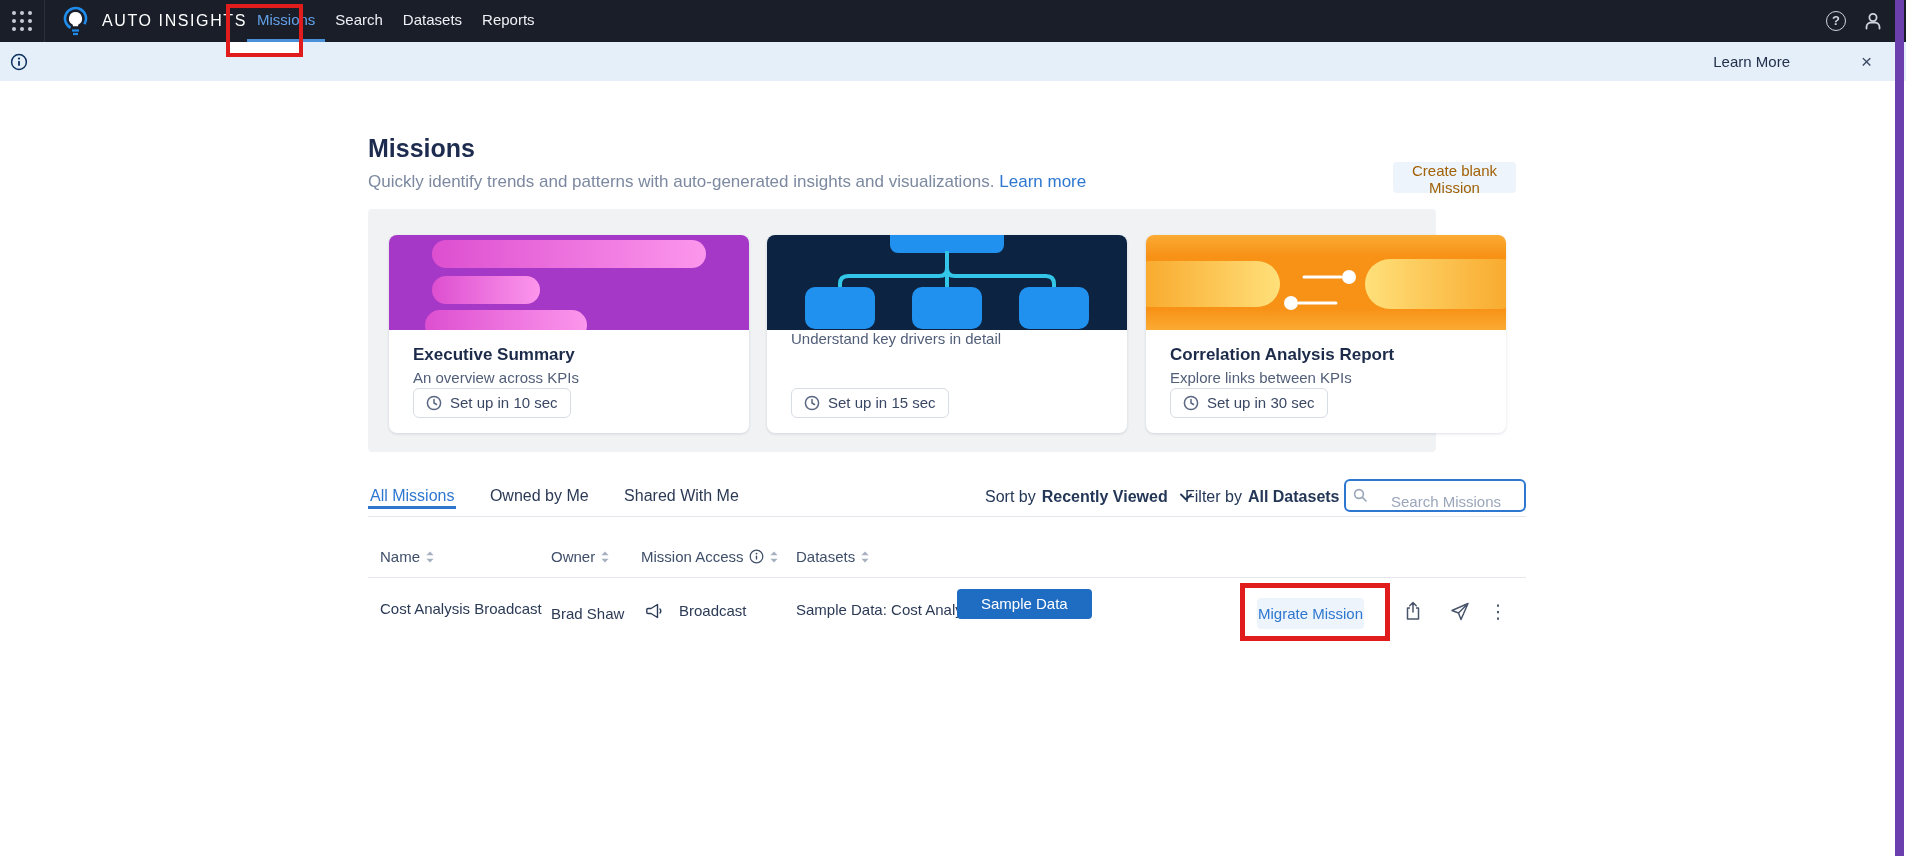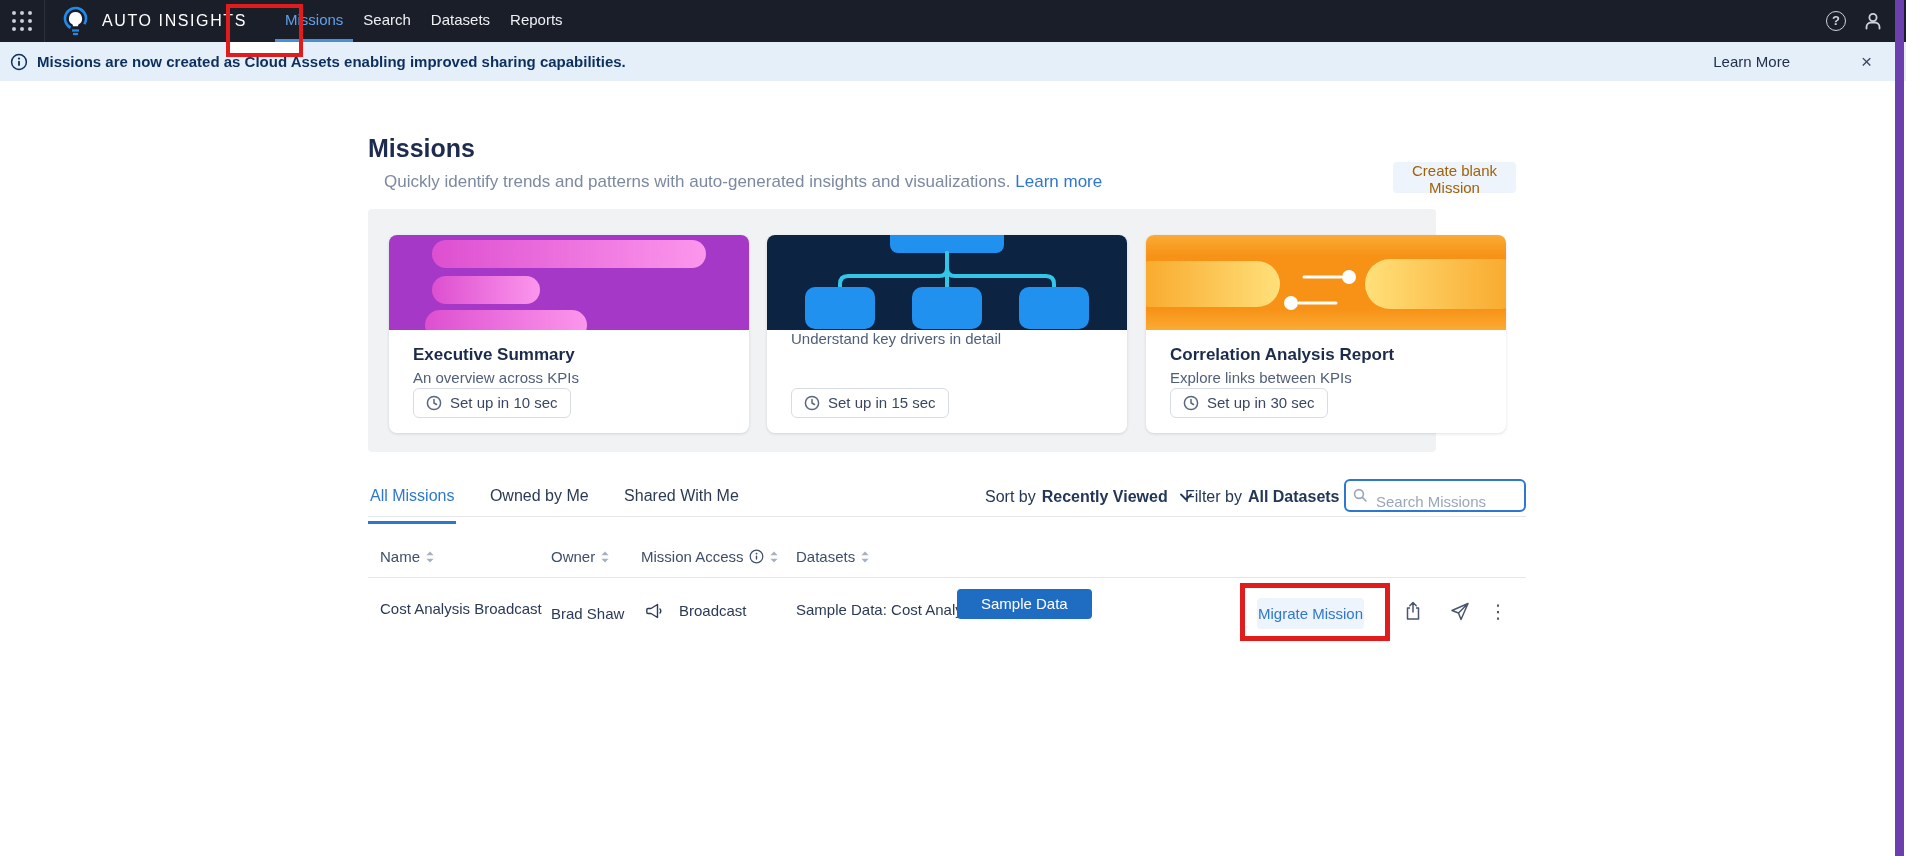"AUTO INSIGHTS" .brand { margin-right: 28px -> none }
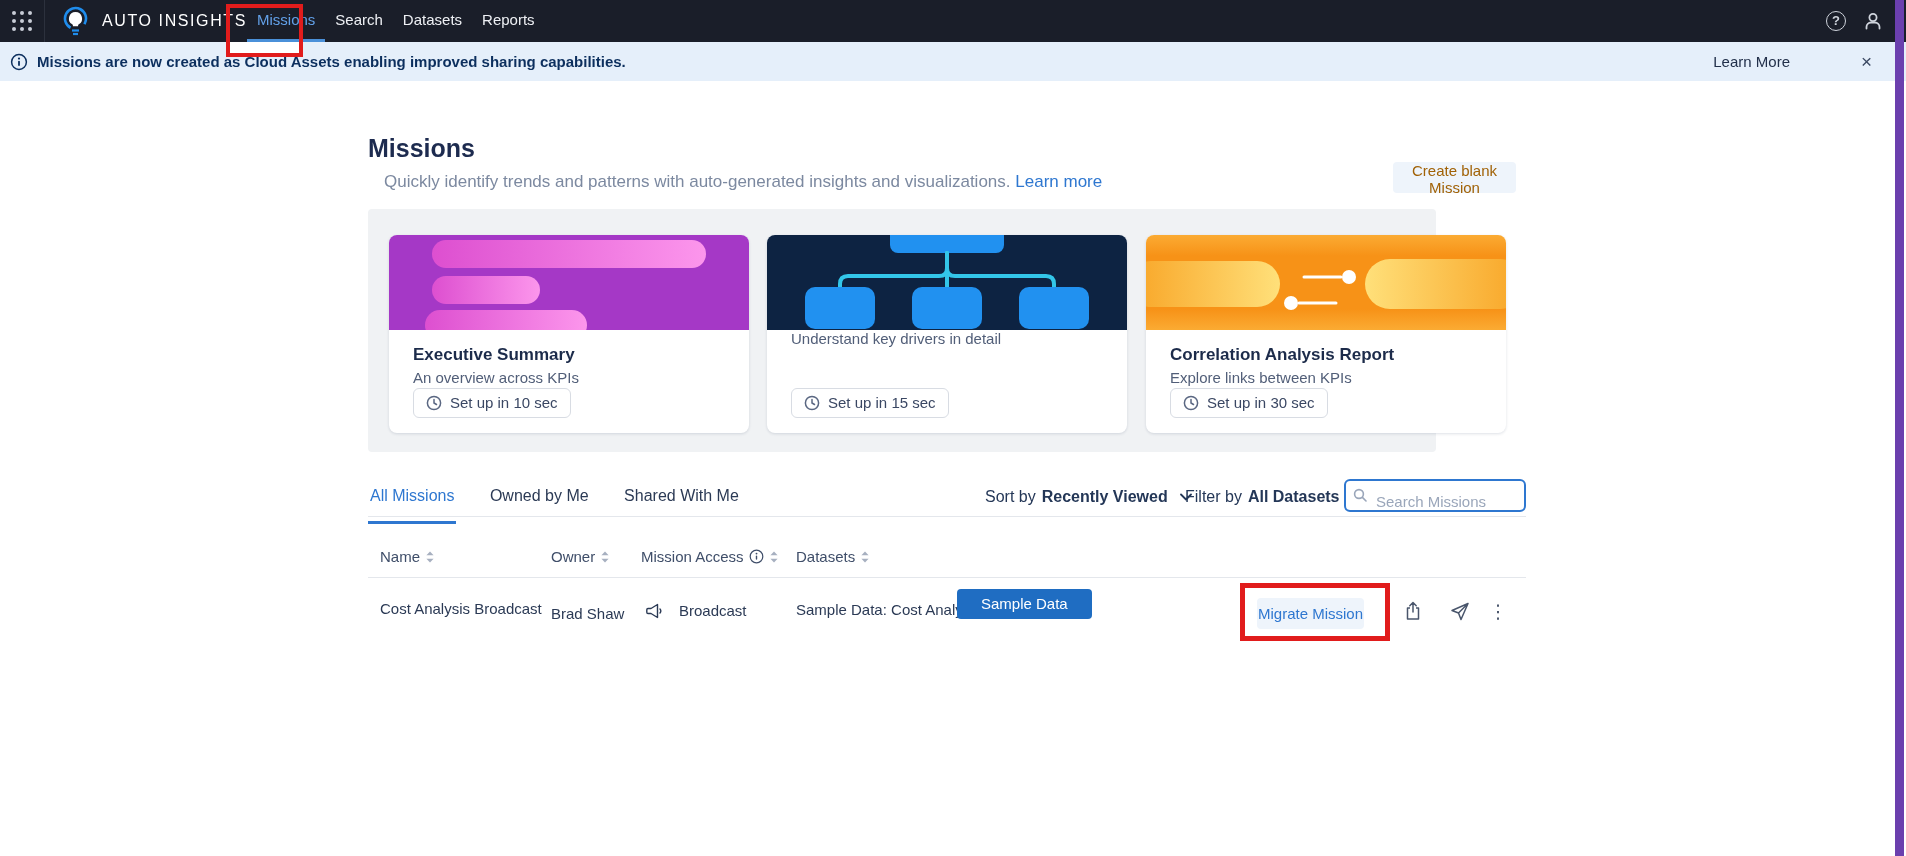"Missions are now created as" span.banner-text { html: <span>Missions are now created as Cloud Assets enabling improved sharing capabilities.</span> -> none }
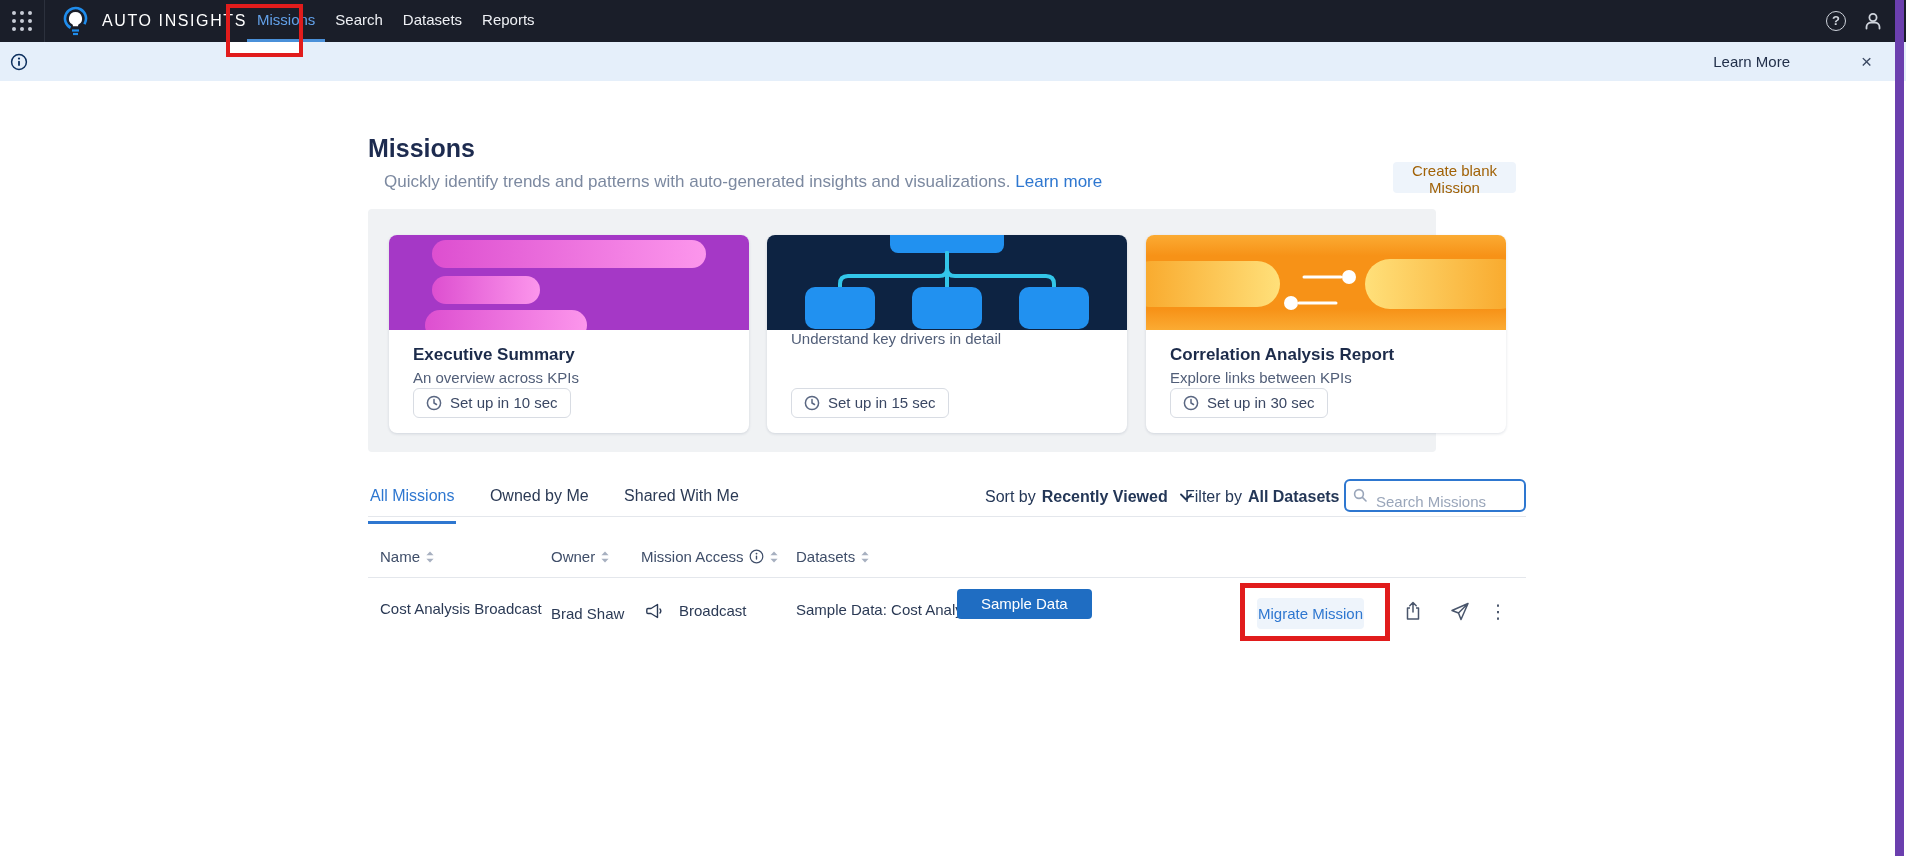"Quickly identify trends and patterns" .page-sub { margin-left: 16px -> none }
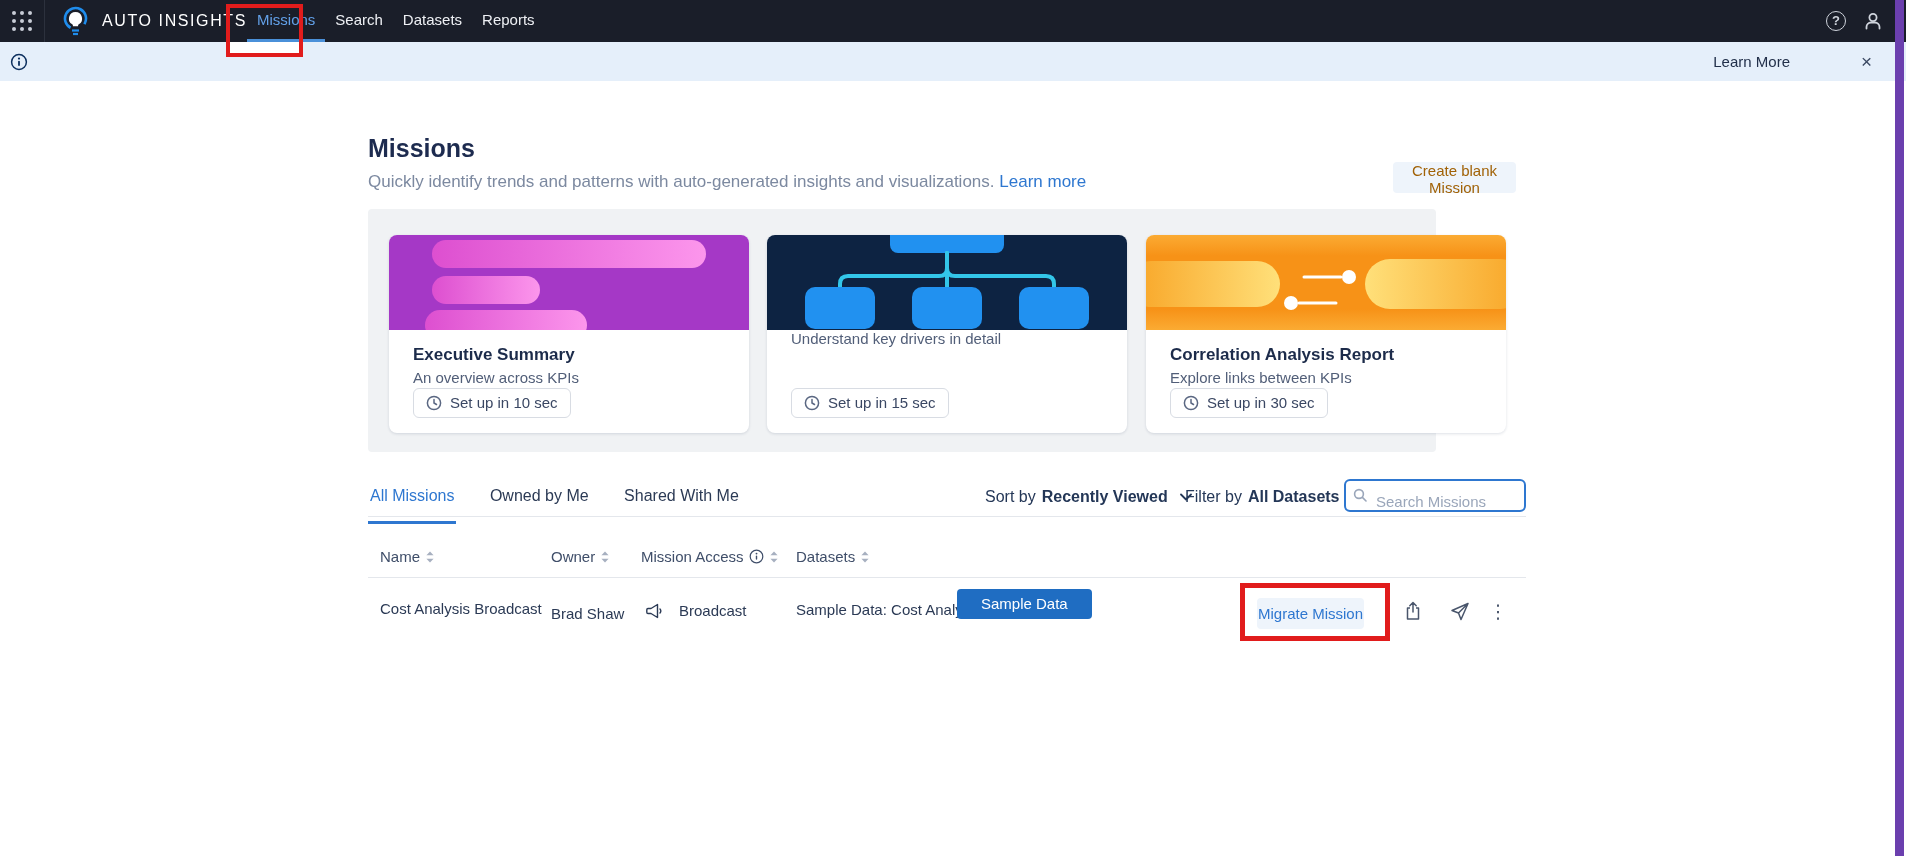"All Missions" .tab { padding: 6px 2px 19px -> 6px 2px 4px }
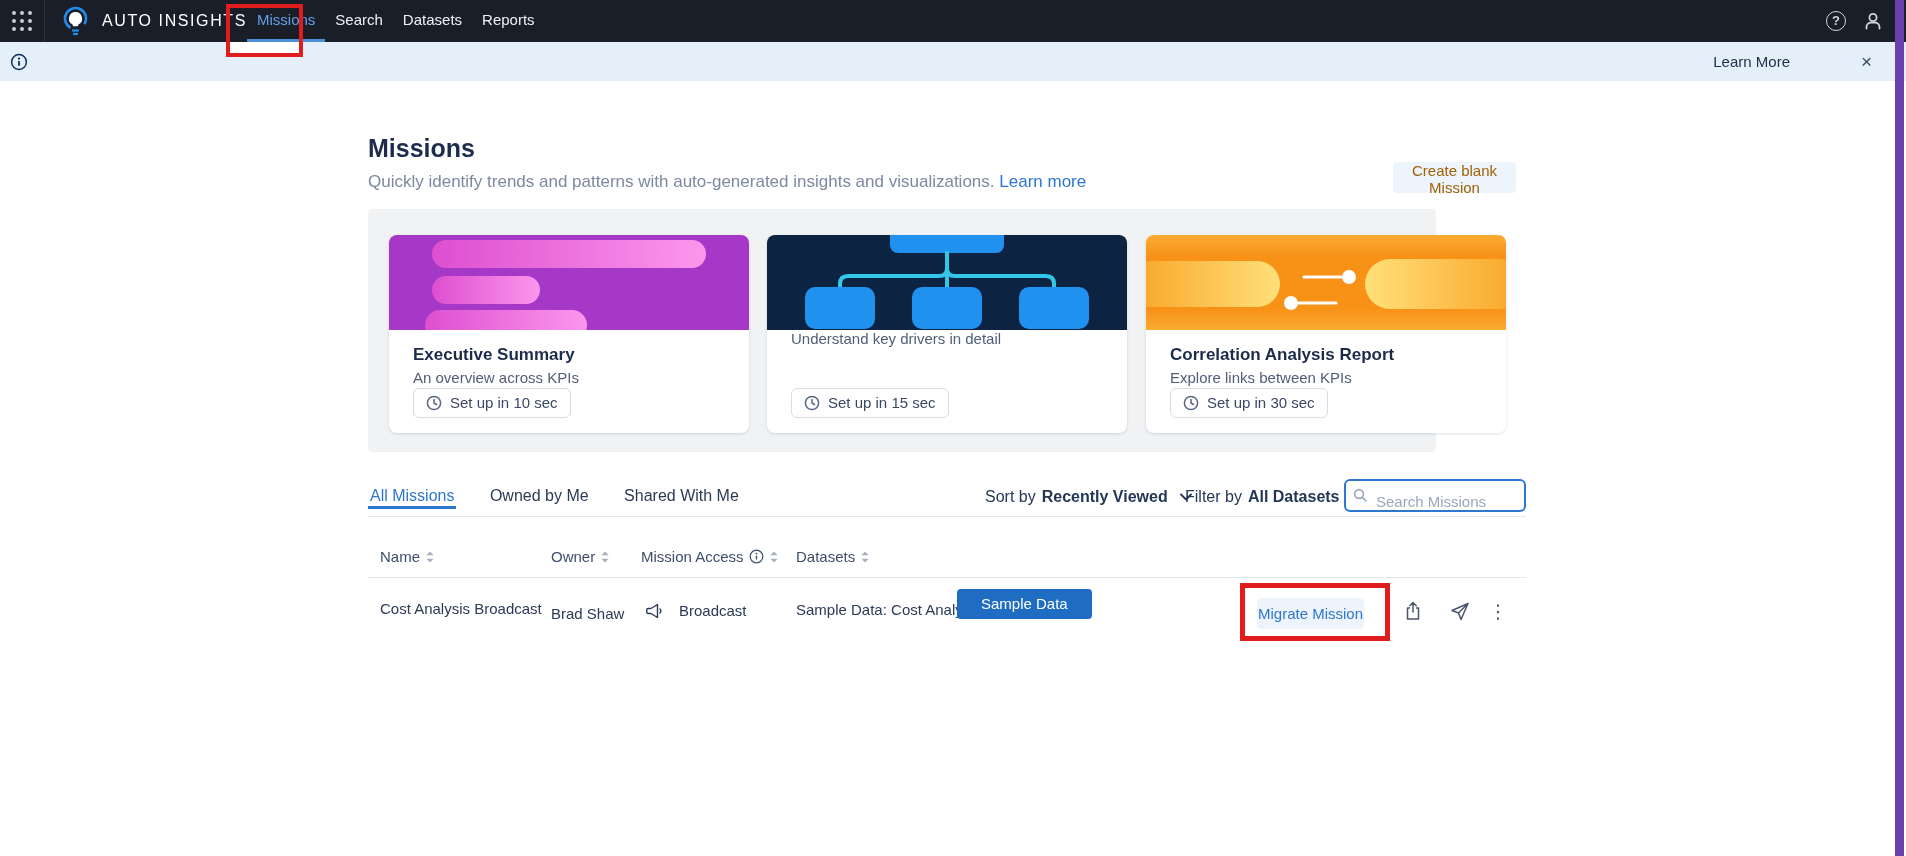"Search Missions" .search-box input { text-align: none -> center }
